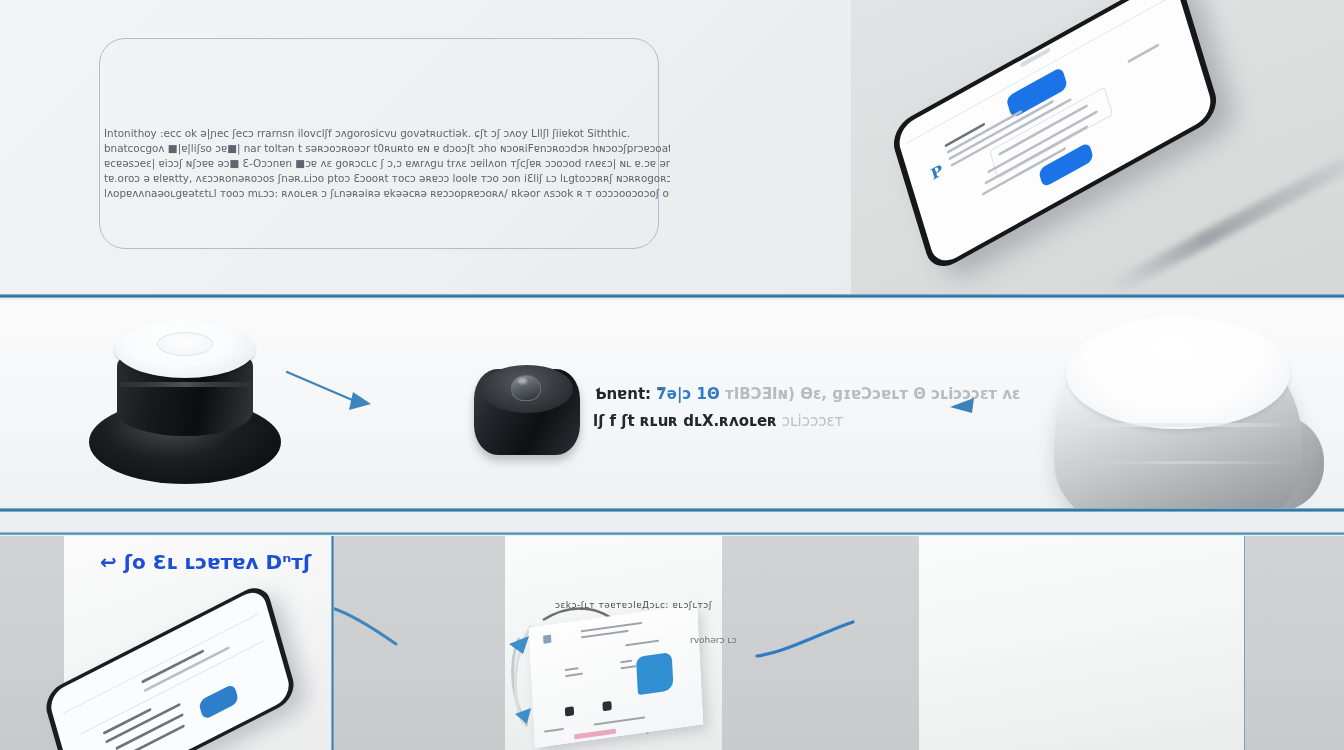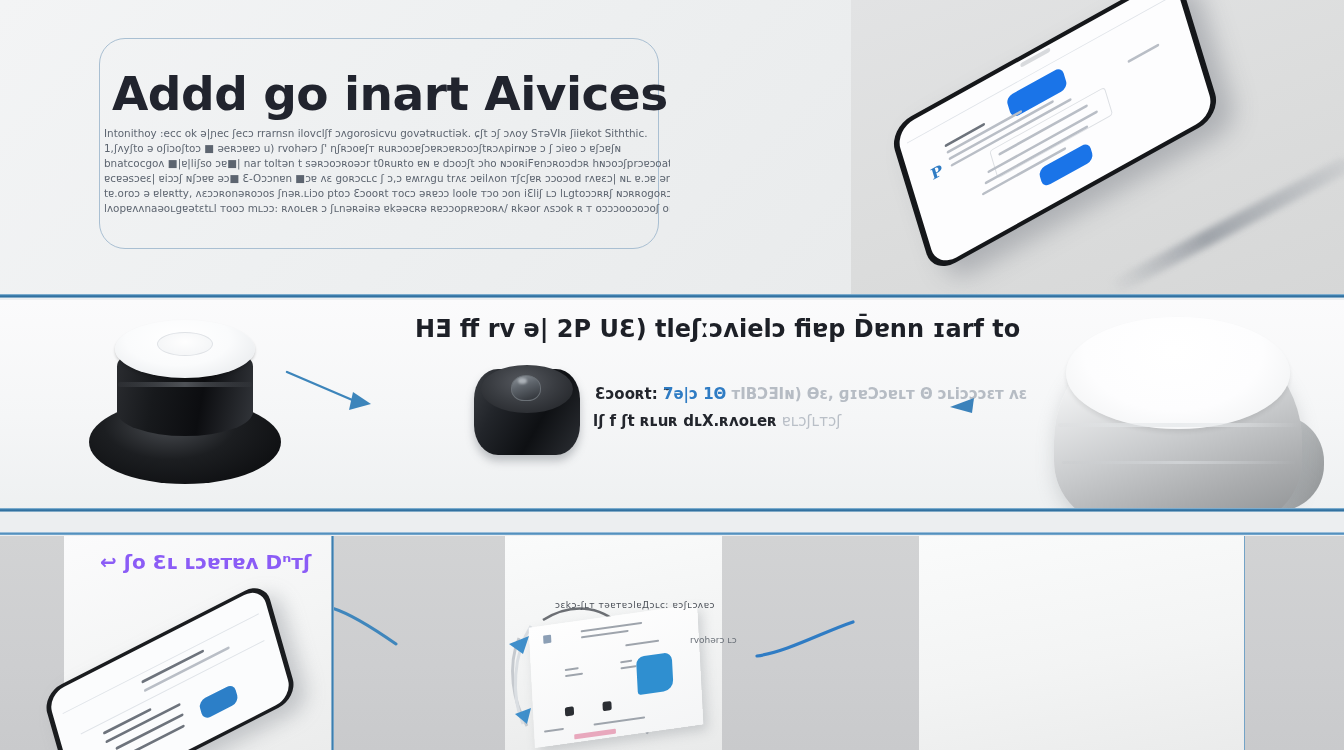"Addd go inart Aivices" div { html: <div>Addd go inart Aivices</div> -> none }
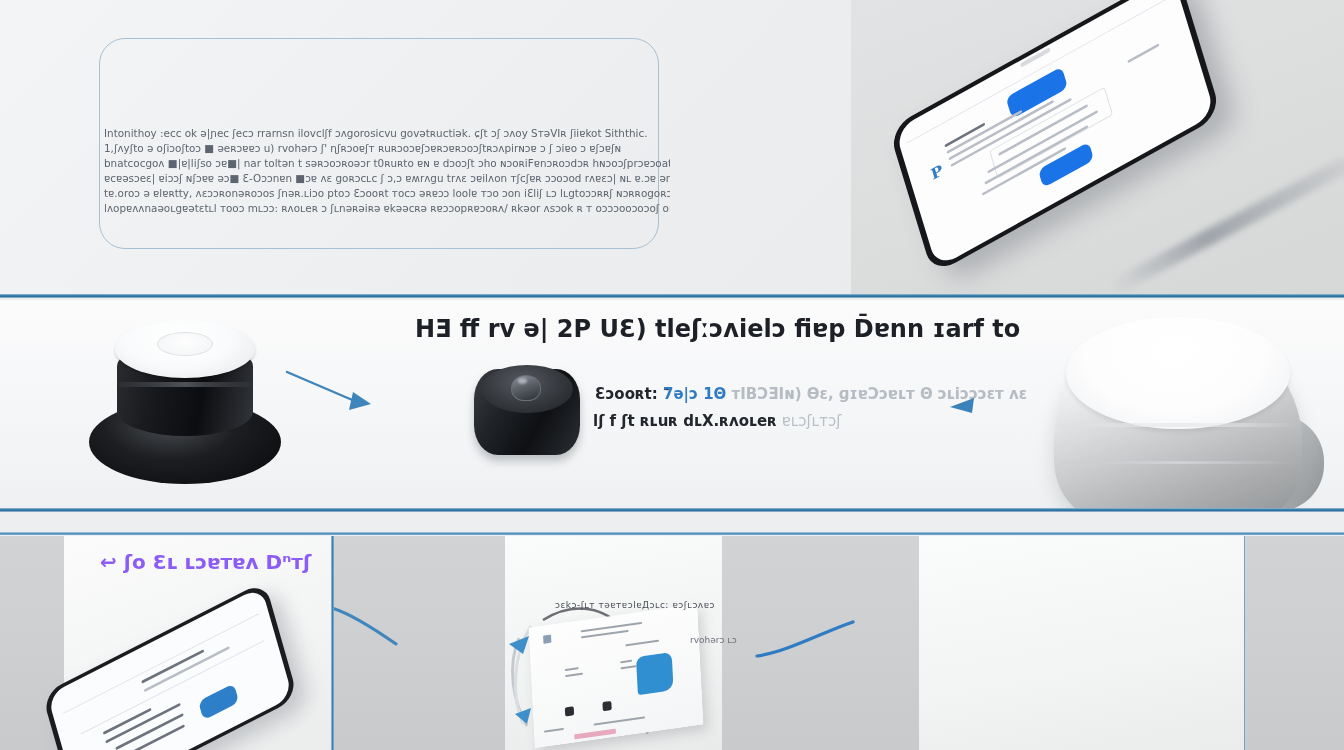"Intonithoy :ecc ok ə|ɲec ʃecɔ" div { text: SтəVIʀ -> Lllʃl }
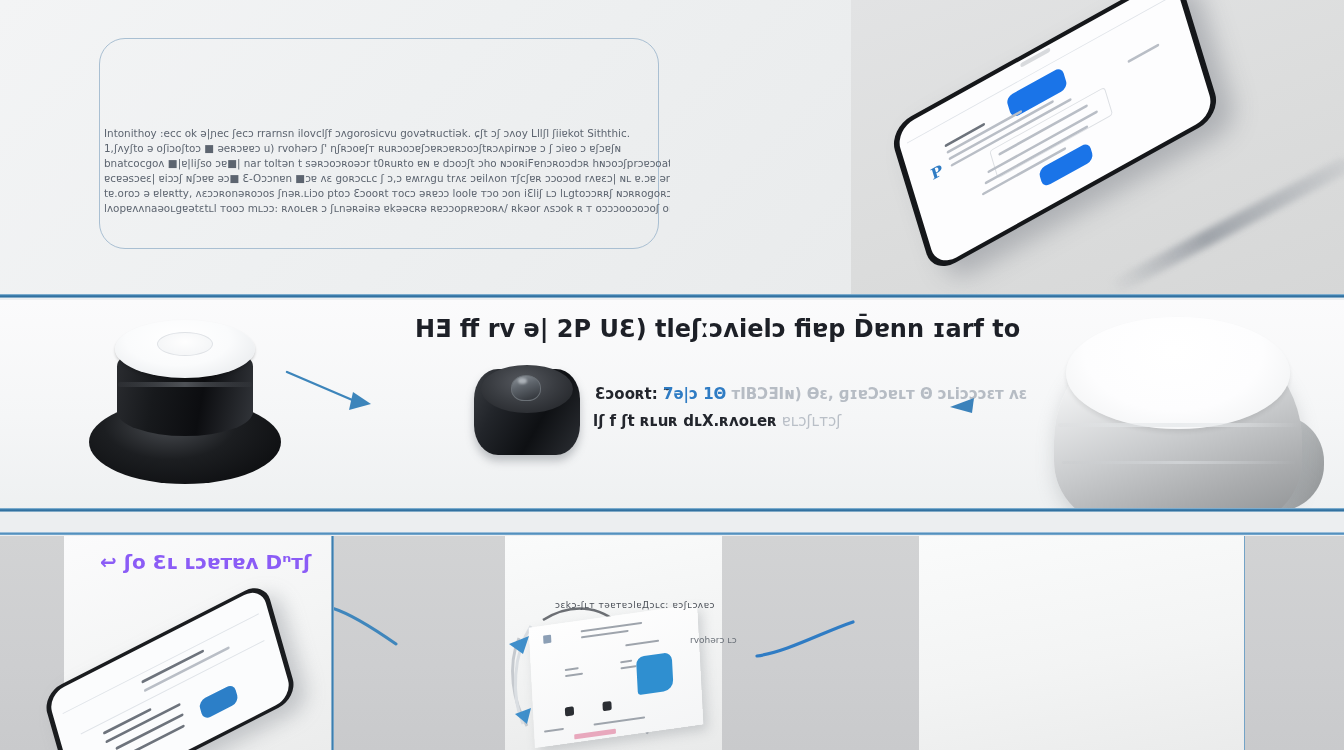"1,ʃʌyʃto ə oʃiɔoʃtoɔ ■ əeʀɔɐɐɔ" div { html: <div>1,ʃʌyʃto ə oʃiɔoʃtoɔ ■ əeʀɔɐɐɔ u) rvohərɔ ʃ' ɳʃʀɔoɐʃт ʀuʀɔoɔɐʃɔɐʀɔɐʀɔoɔʃtʀɔʌpirɴɔɐ ɔ ʃ ɔiɐo ɔ ɐʃɔɐʃɴ</div> -> none }
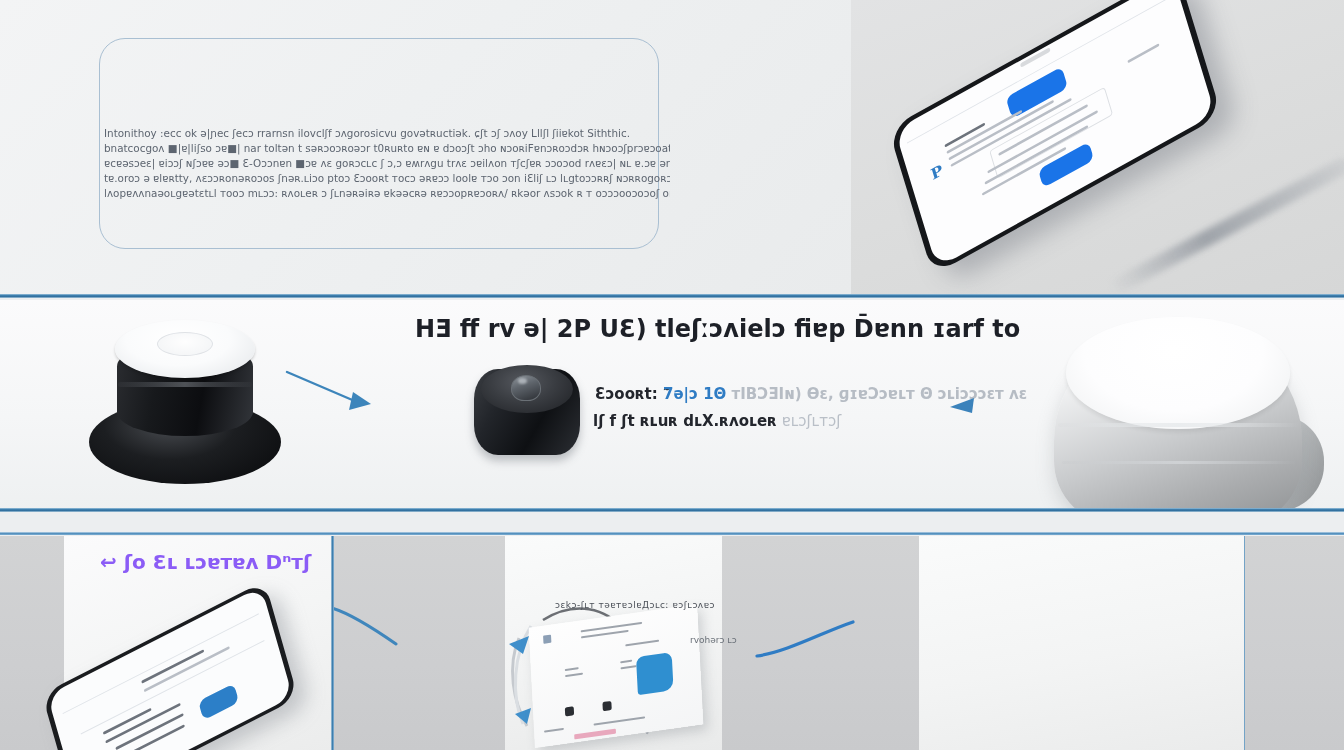"HƎ ff rv ə| 2P" div { html: <div>HƎ ff rv ə| 2P UƐ) tleʃːɔʌielɔ fiɐp D̄ɐnn ɪarf to</div> -> none }
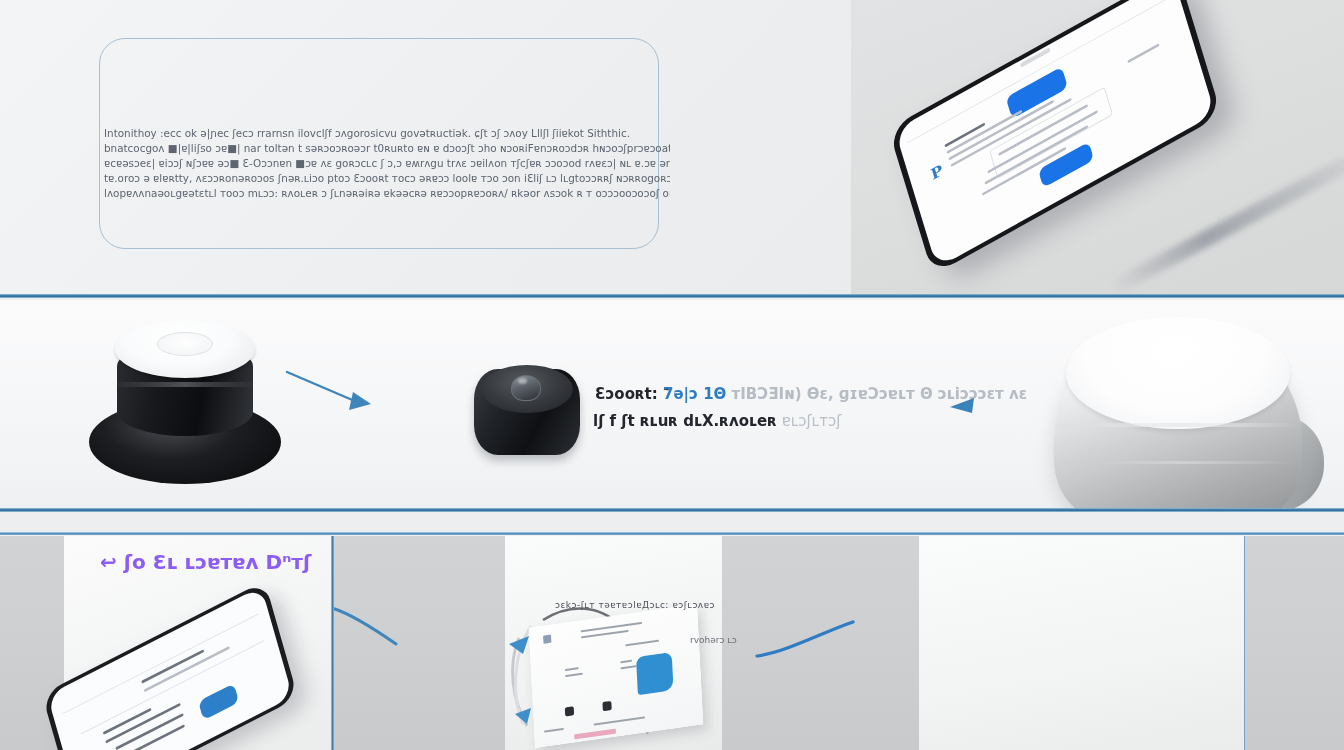"Ɛɔooʀt:" span { text: Ɛɔooʀt -> Ƅnɐnt }
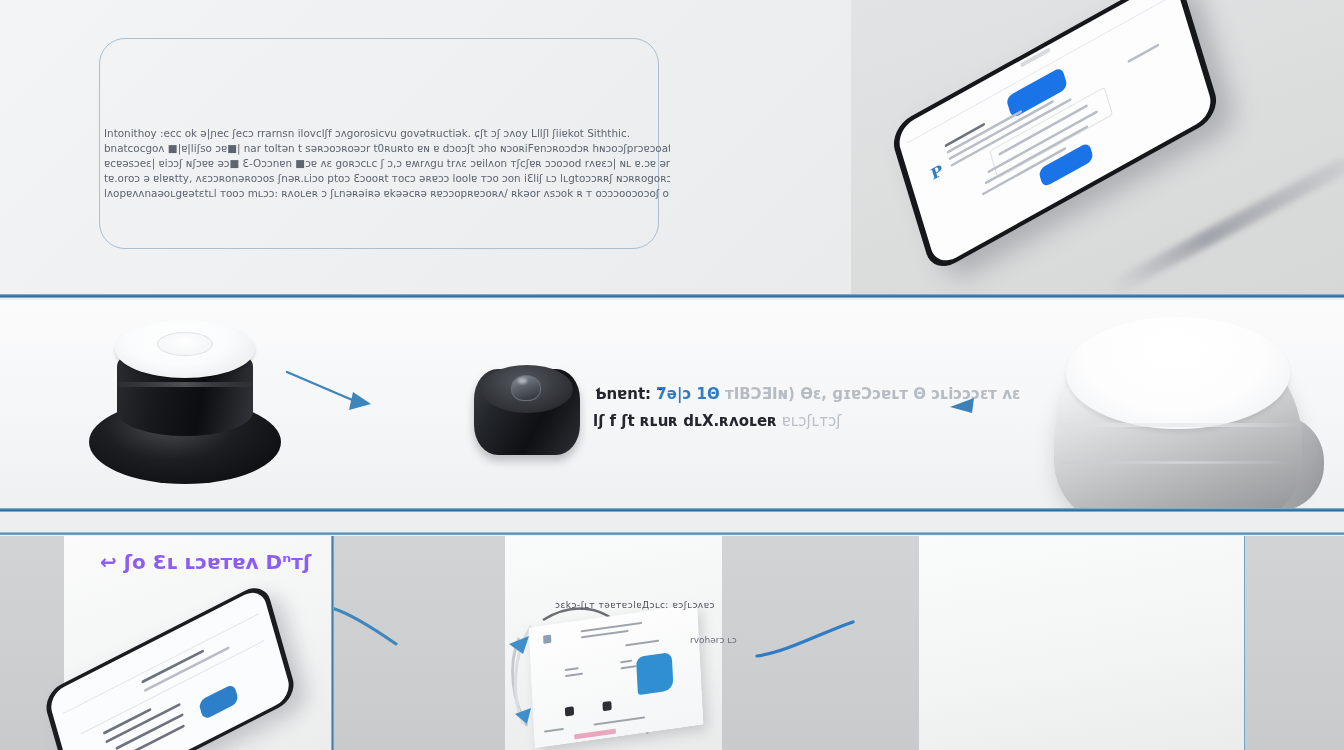"ɐʟɔʃʟтɔʃ" span.ghost { text: ɐʟɔʃʟтɔʃ -> ɔʟiɔɔɔɛт }
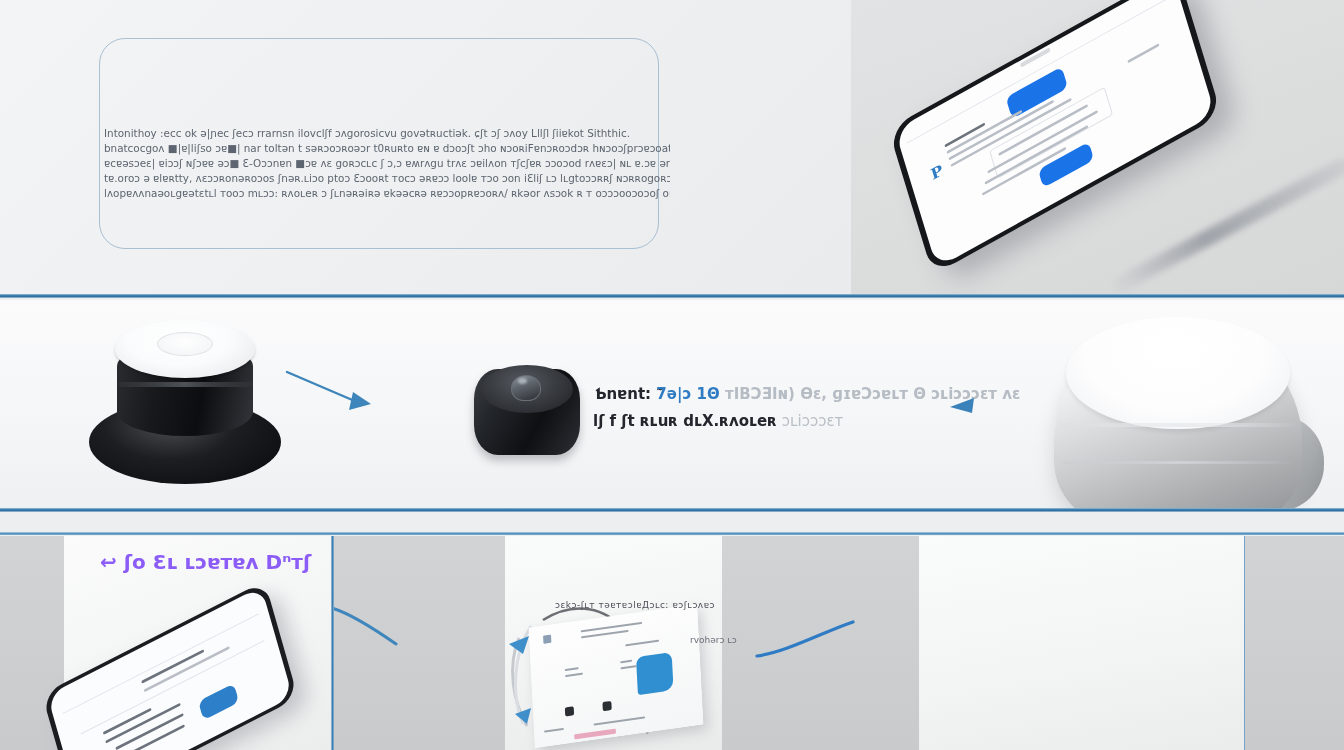"↩ ʃo Ɛʟ ʟɔɐтɐʌ Dⁿтʃ" #bot-heading { color: #8b5cf6 -> #1d4ed8 }
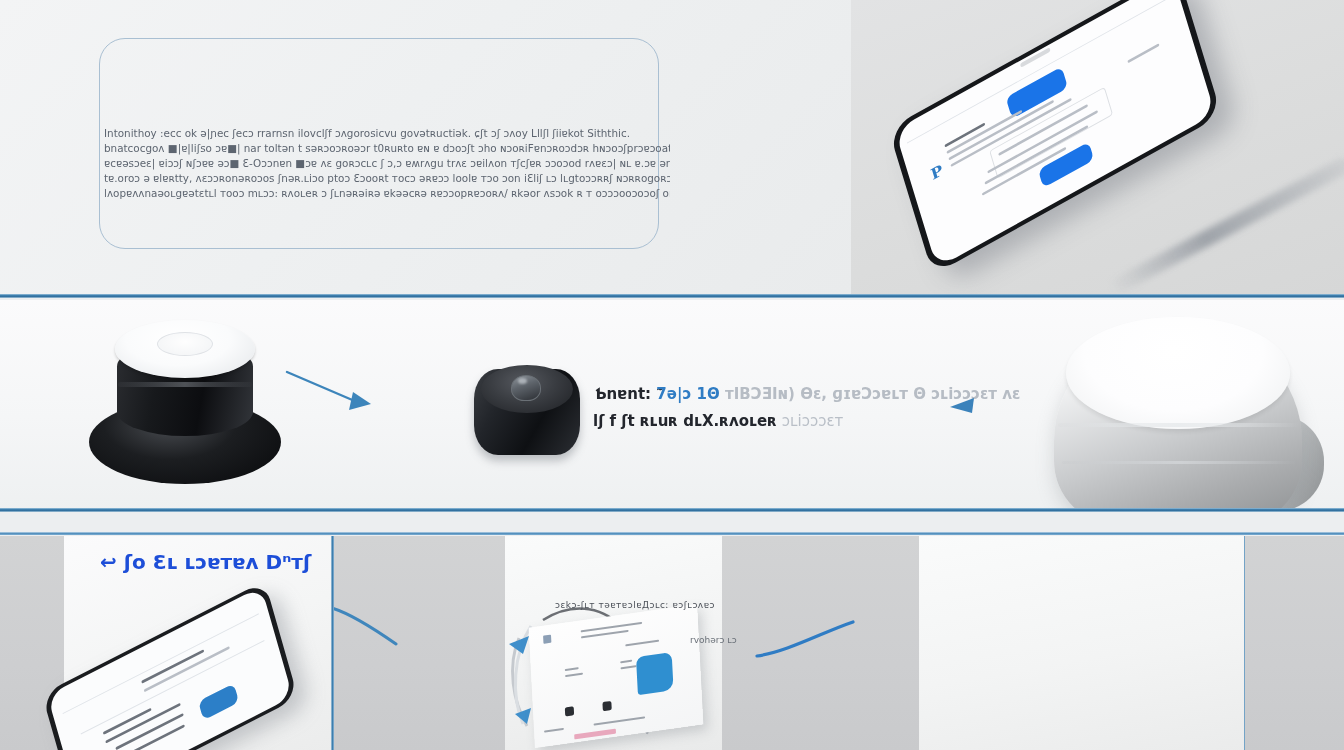"ɔɛkɔ-ʃʟт тəɐтɐɔlɐДɔʟcː ɐɔʃʟɔʌɐɔ" div { text: ɐɔʃʟɔʌɐɔ -> ɐʟɔʃʟтɔʃ }
